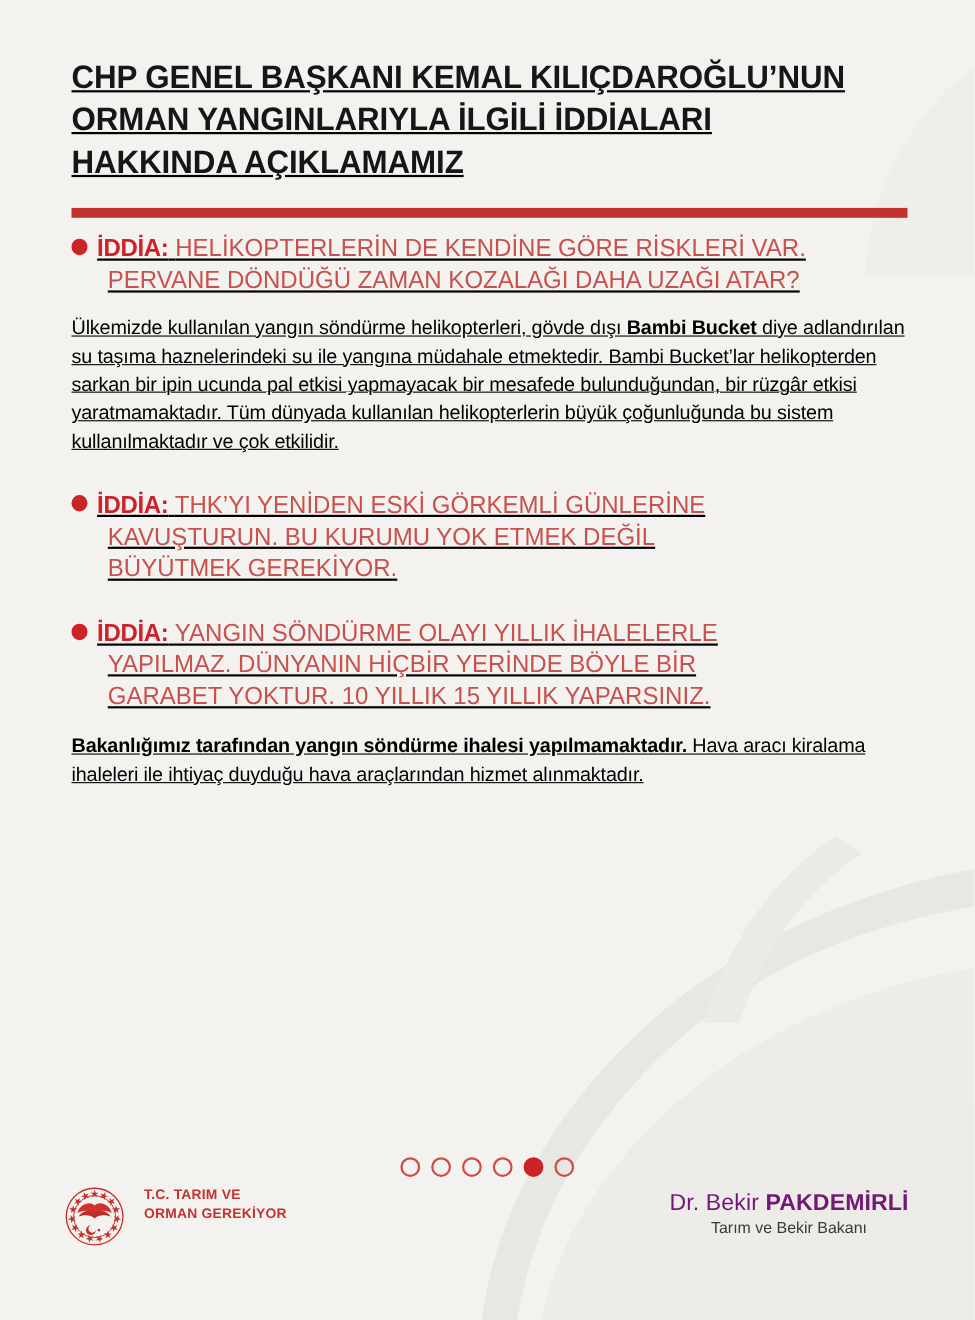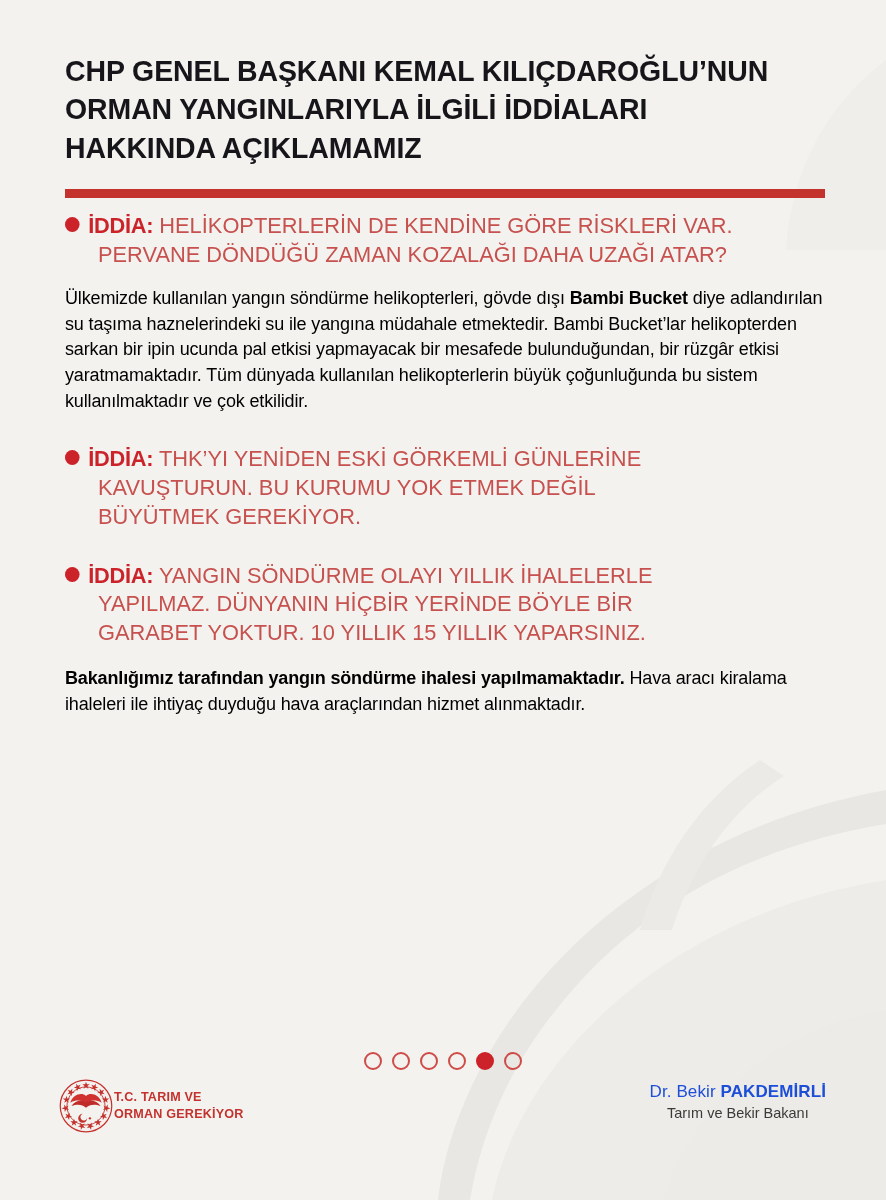"CHP GENEL BAŞKANI KEMAL KILIÇDAROĞLU’NUN" .page { text-decoration: none -> underline }
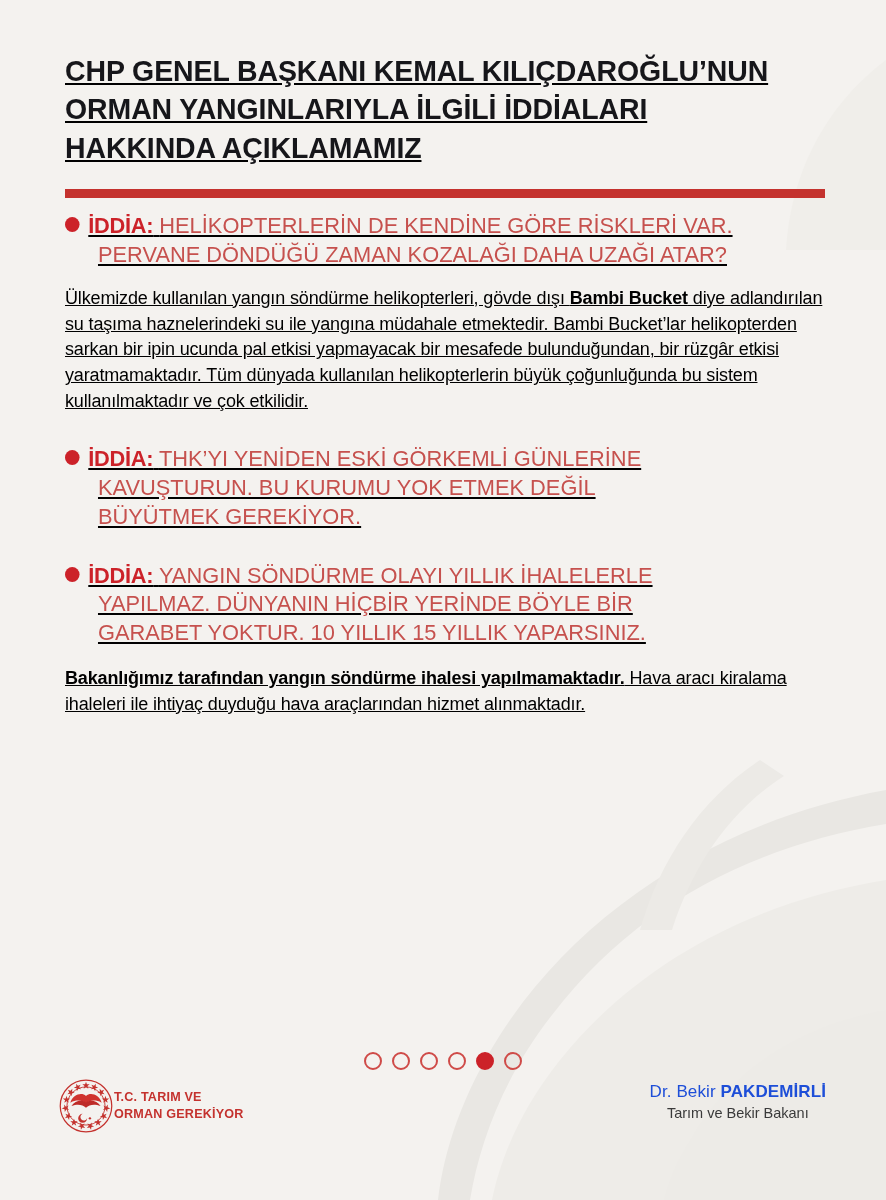"T.C. TARIM VE" .brand { align-items: center -> none; gap: 0 -> 17px }
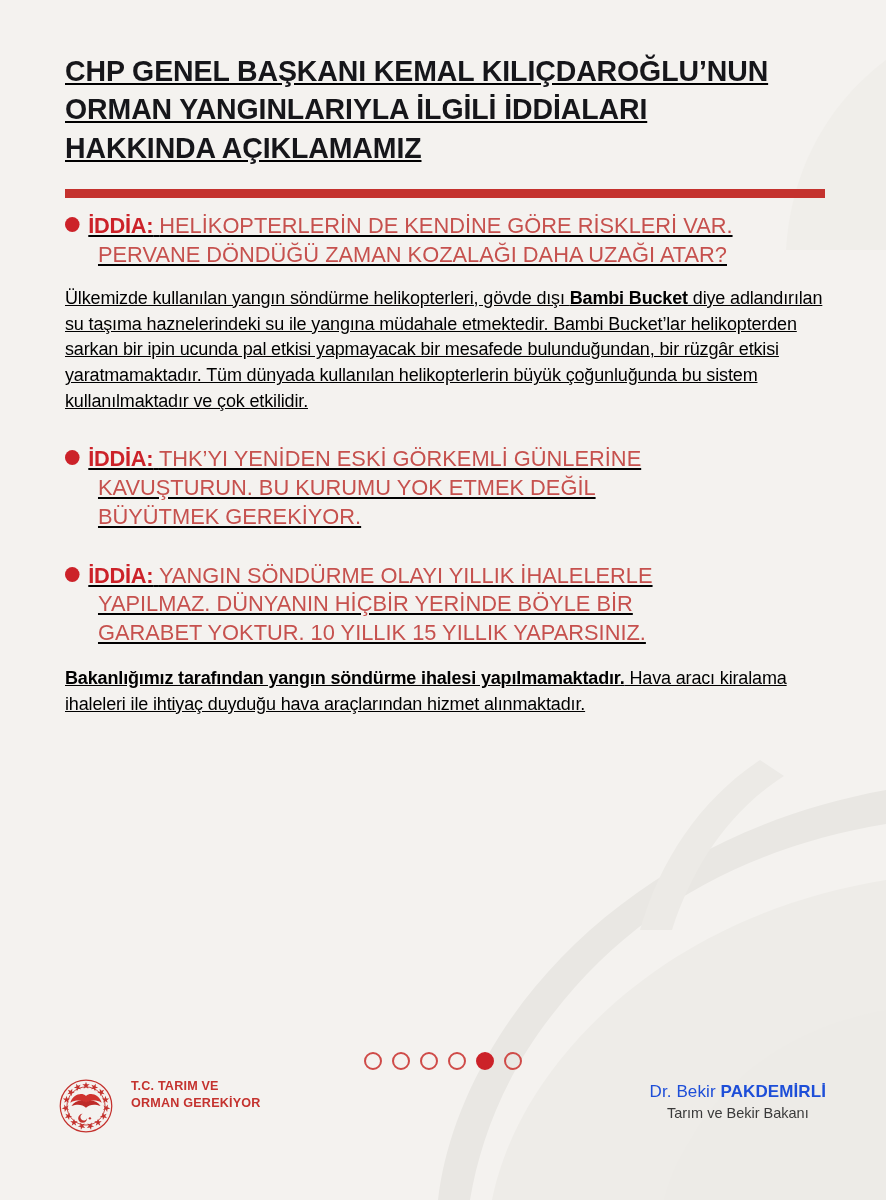"Dr. Bekir PAKDEMİRLİ" .sign-name { color: #1d4ed8 -> #701a75; font-size: 17px -> 21px }
